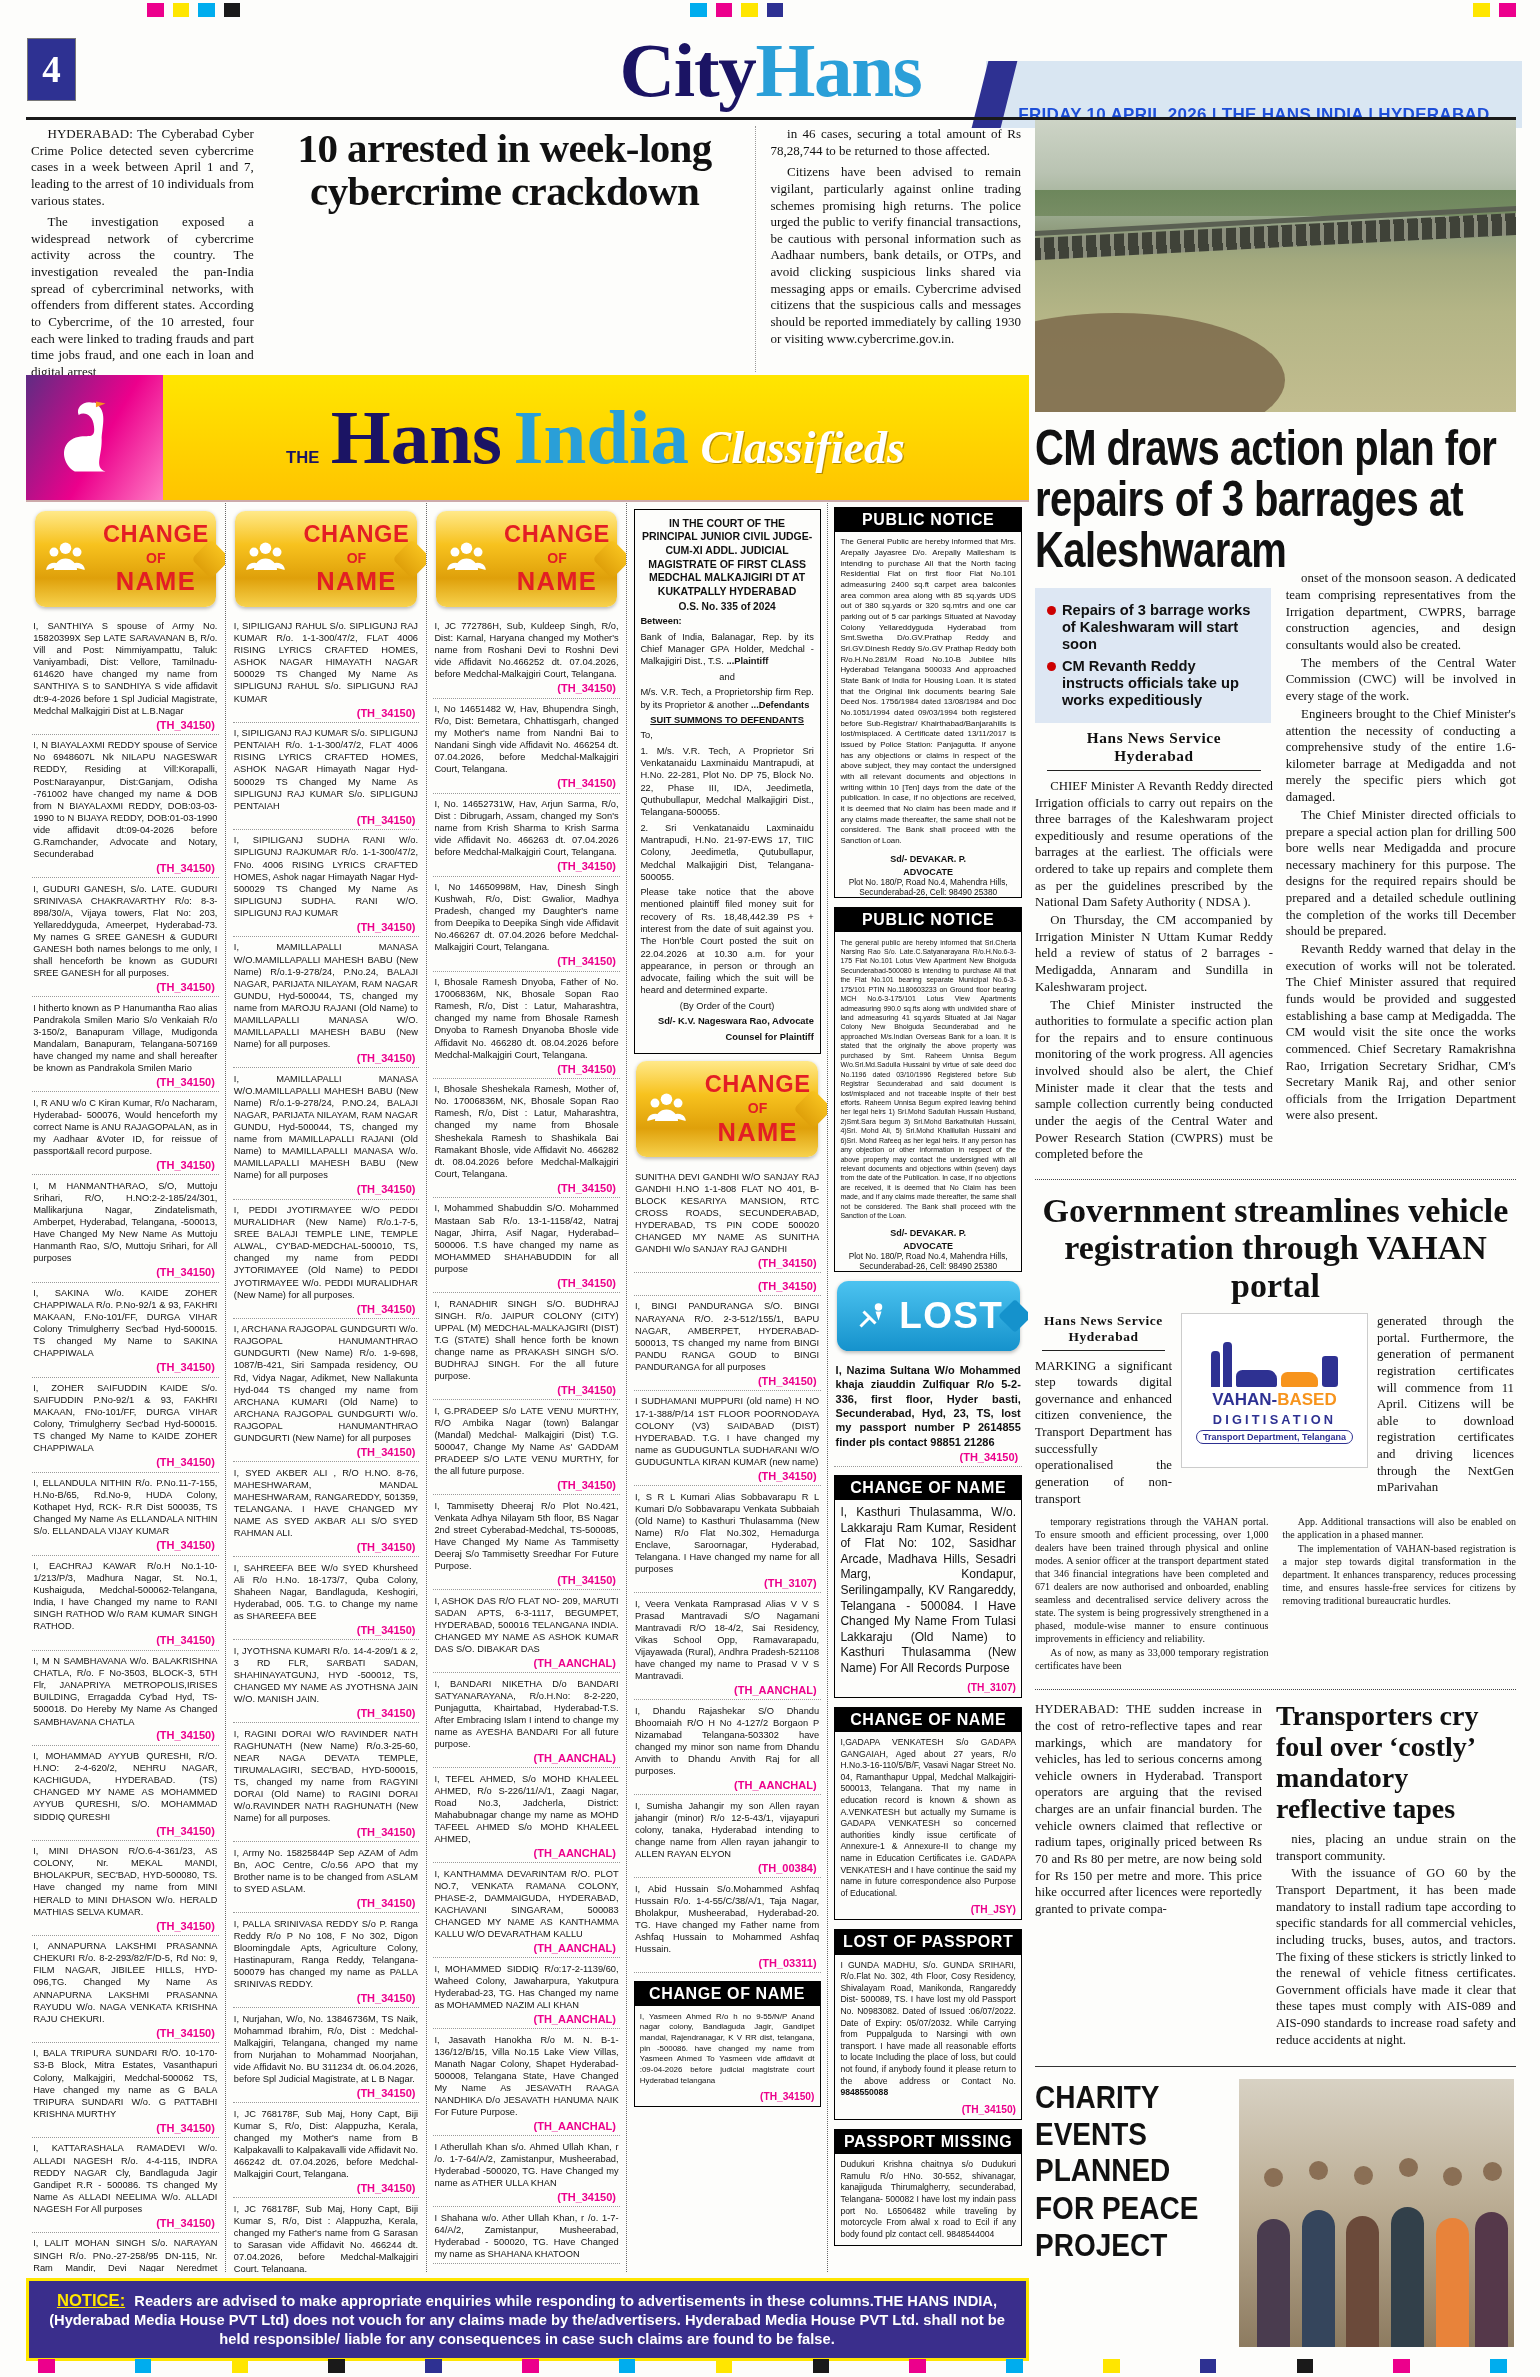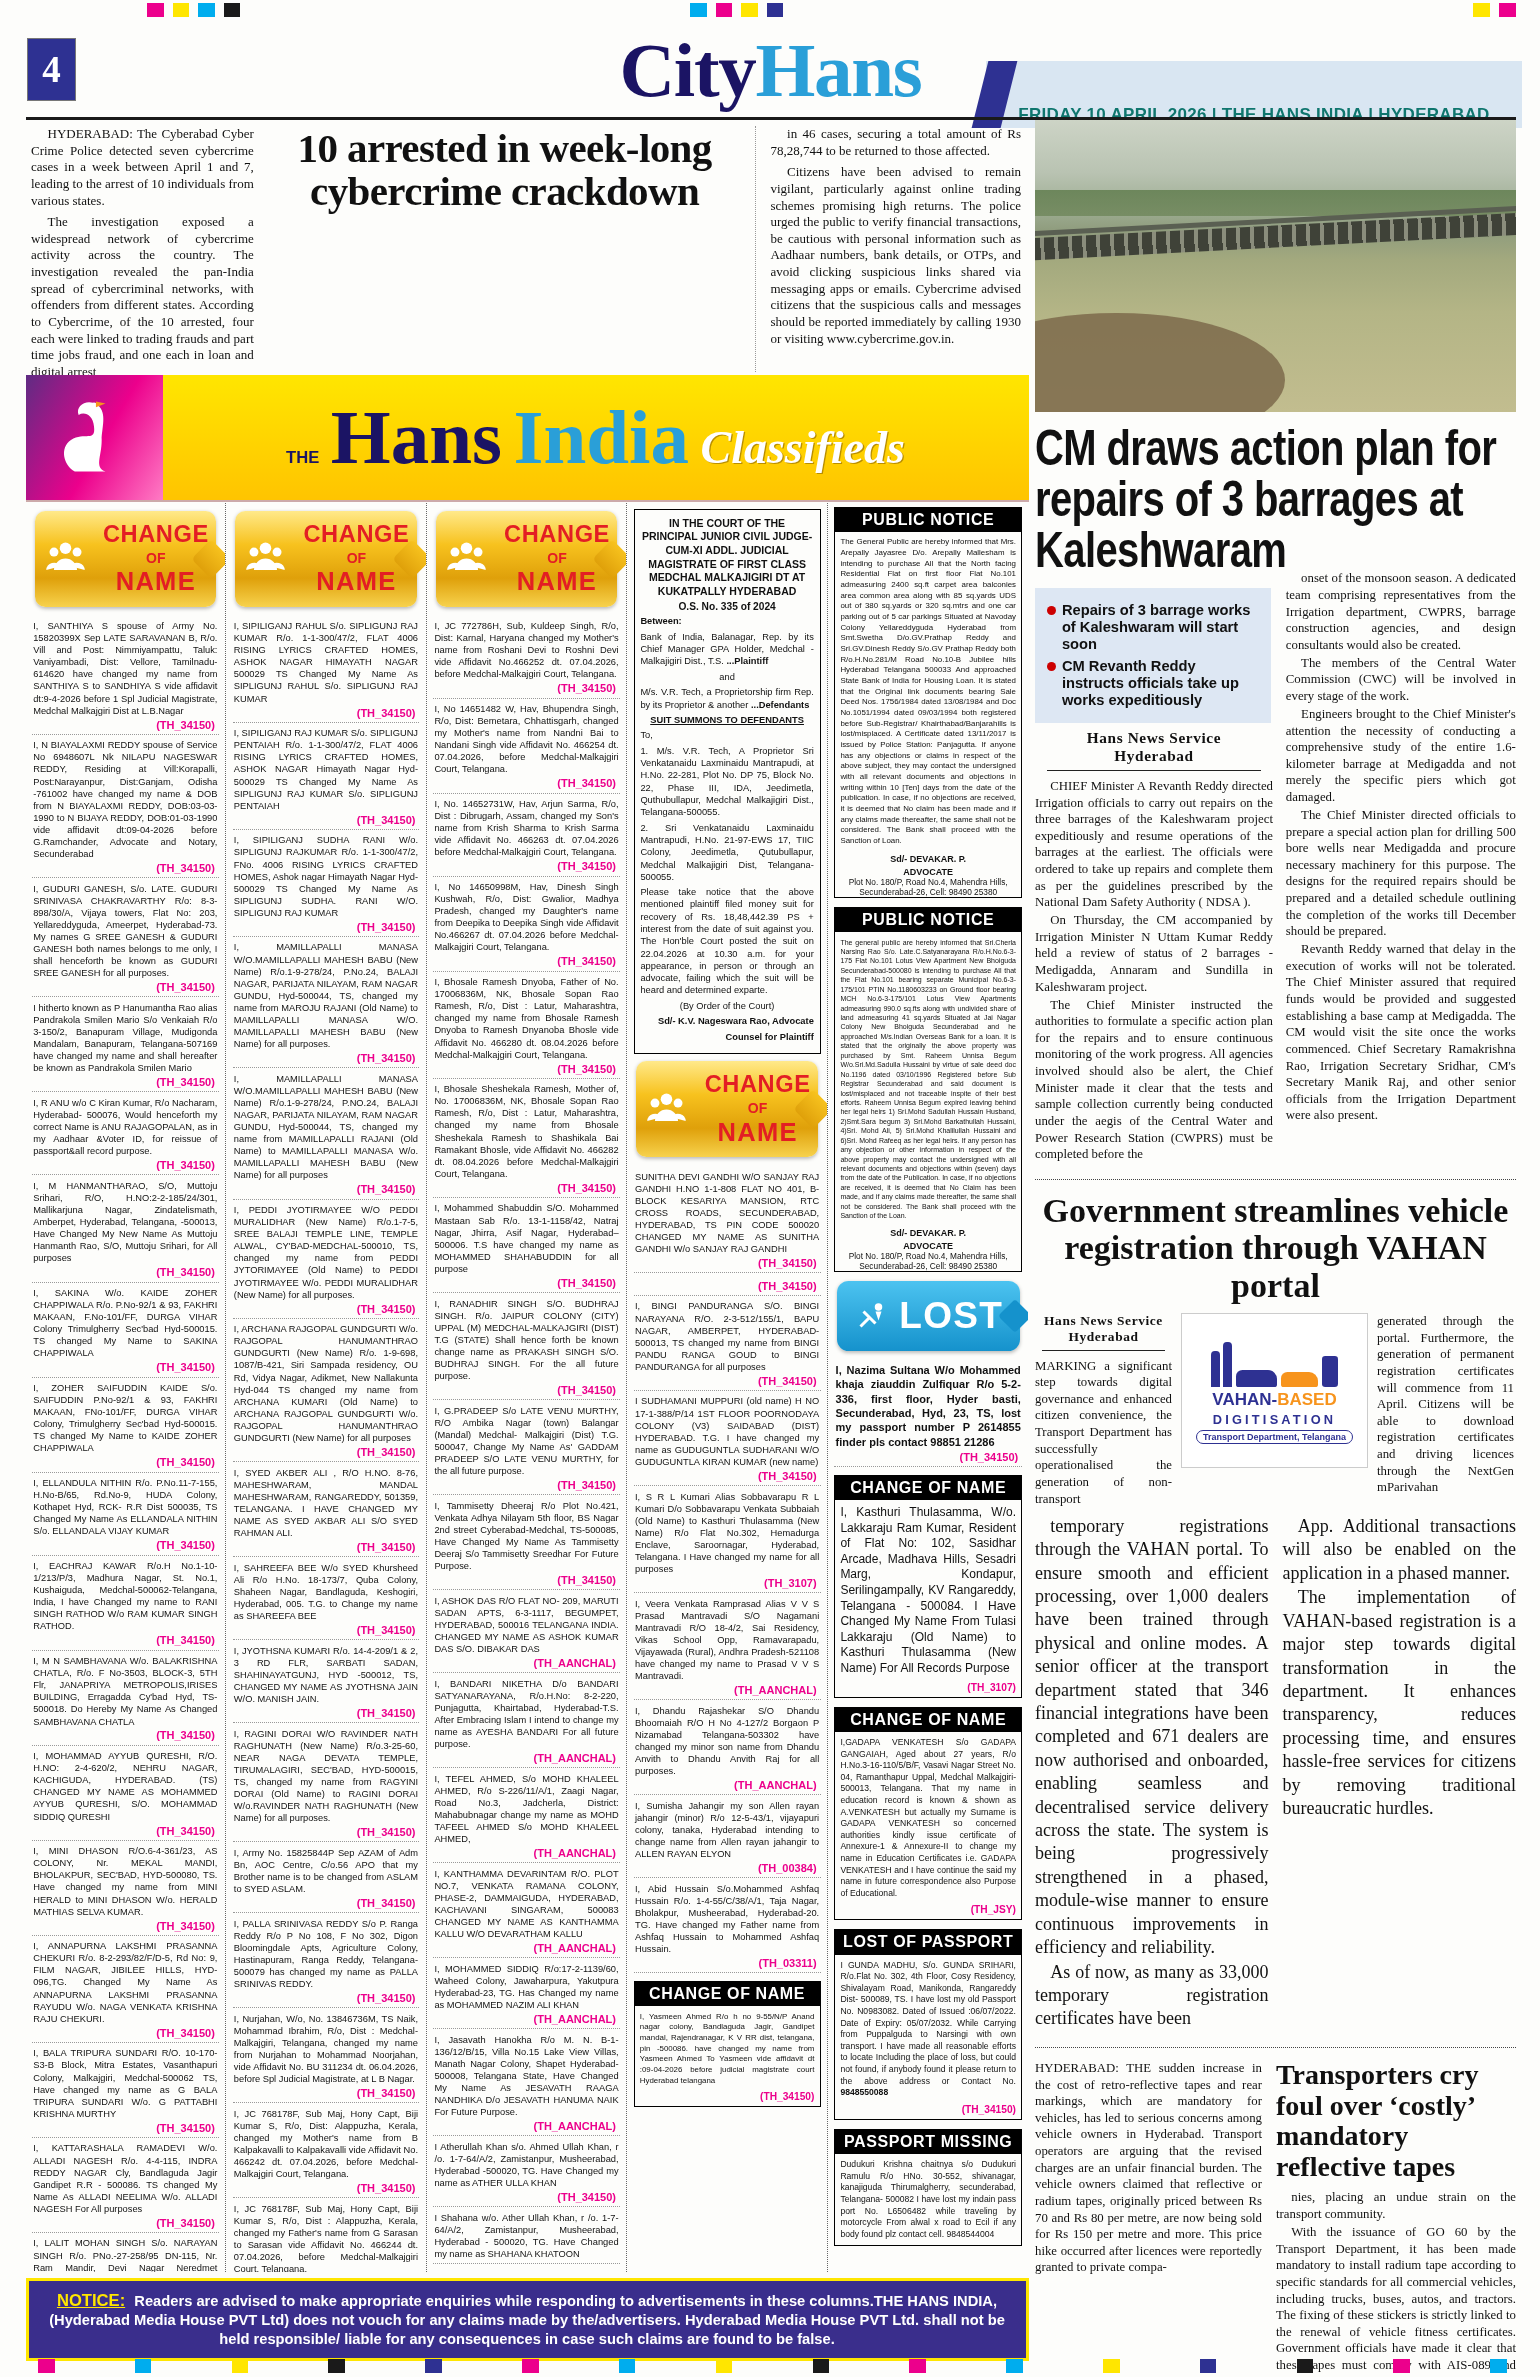"FRIDAY 10 APRIL 2026 |" .datebanner .dtext { color: #0f766e -> #1d4ed8 }
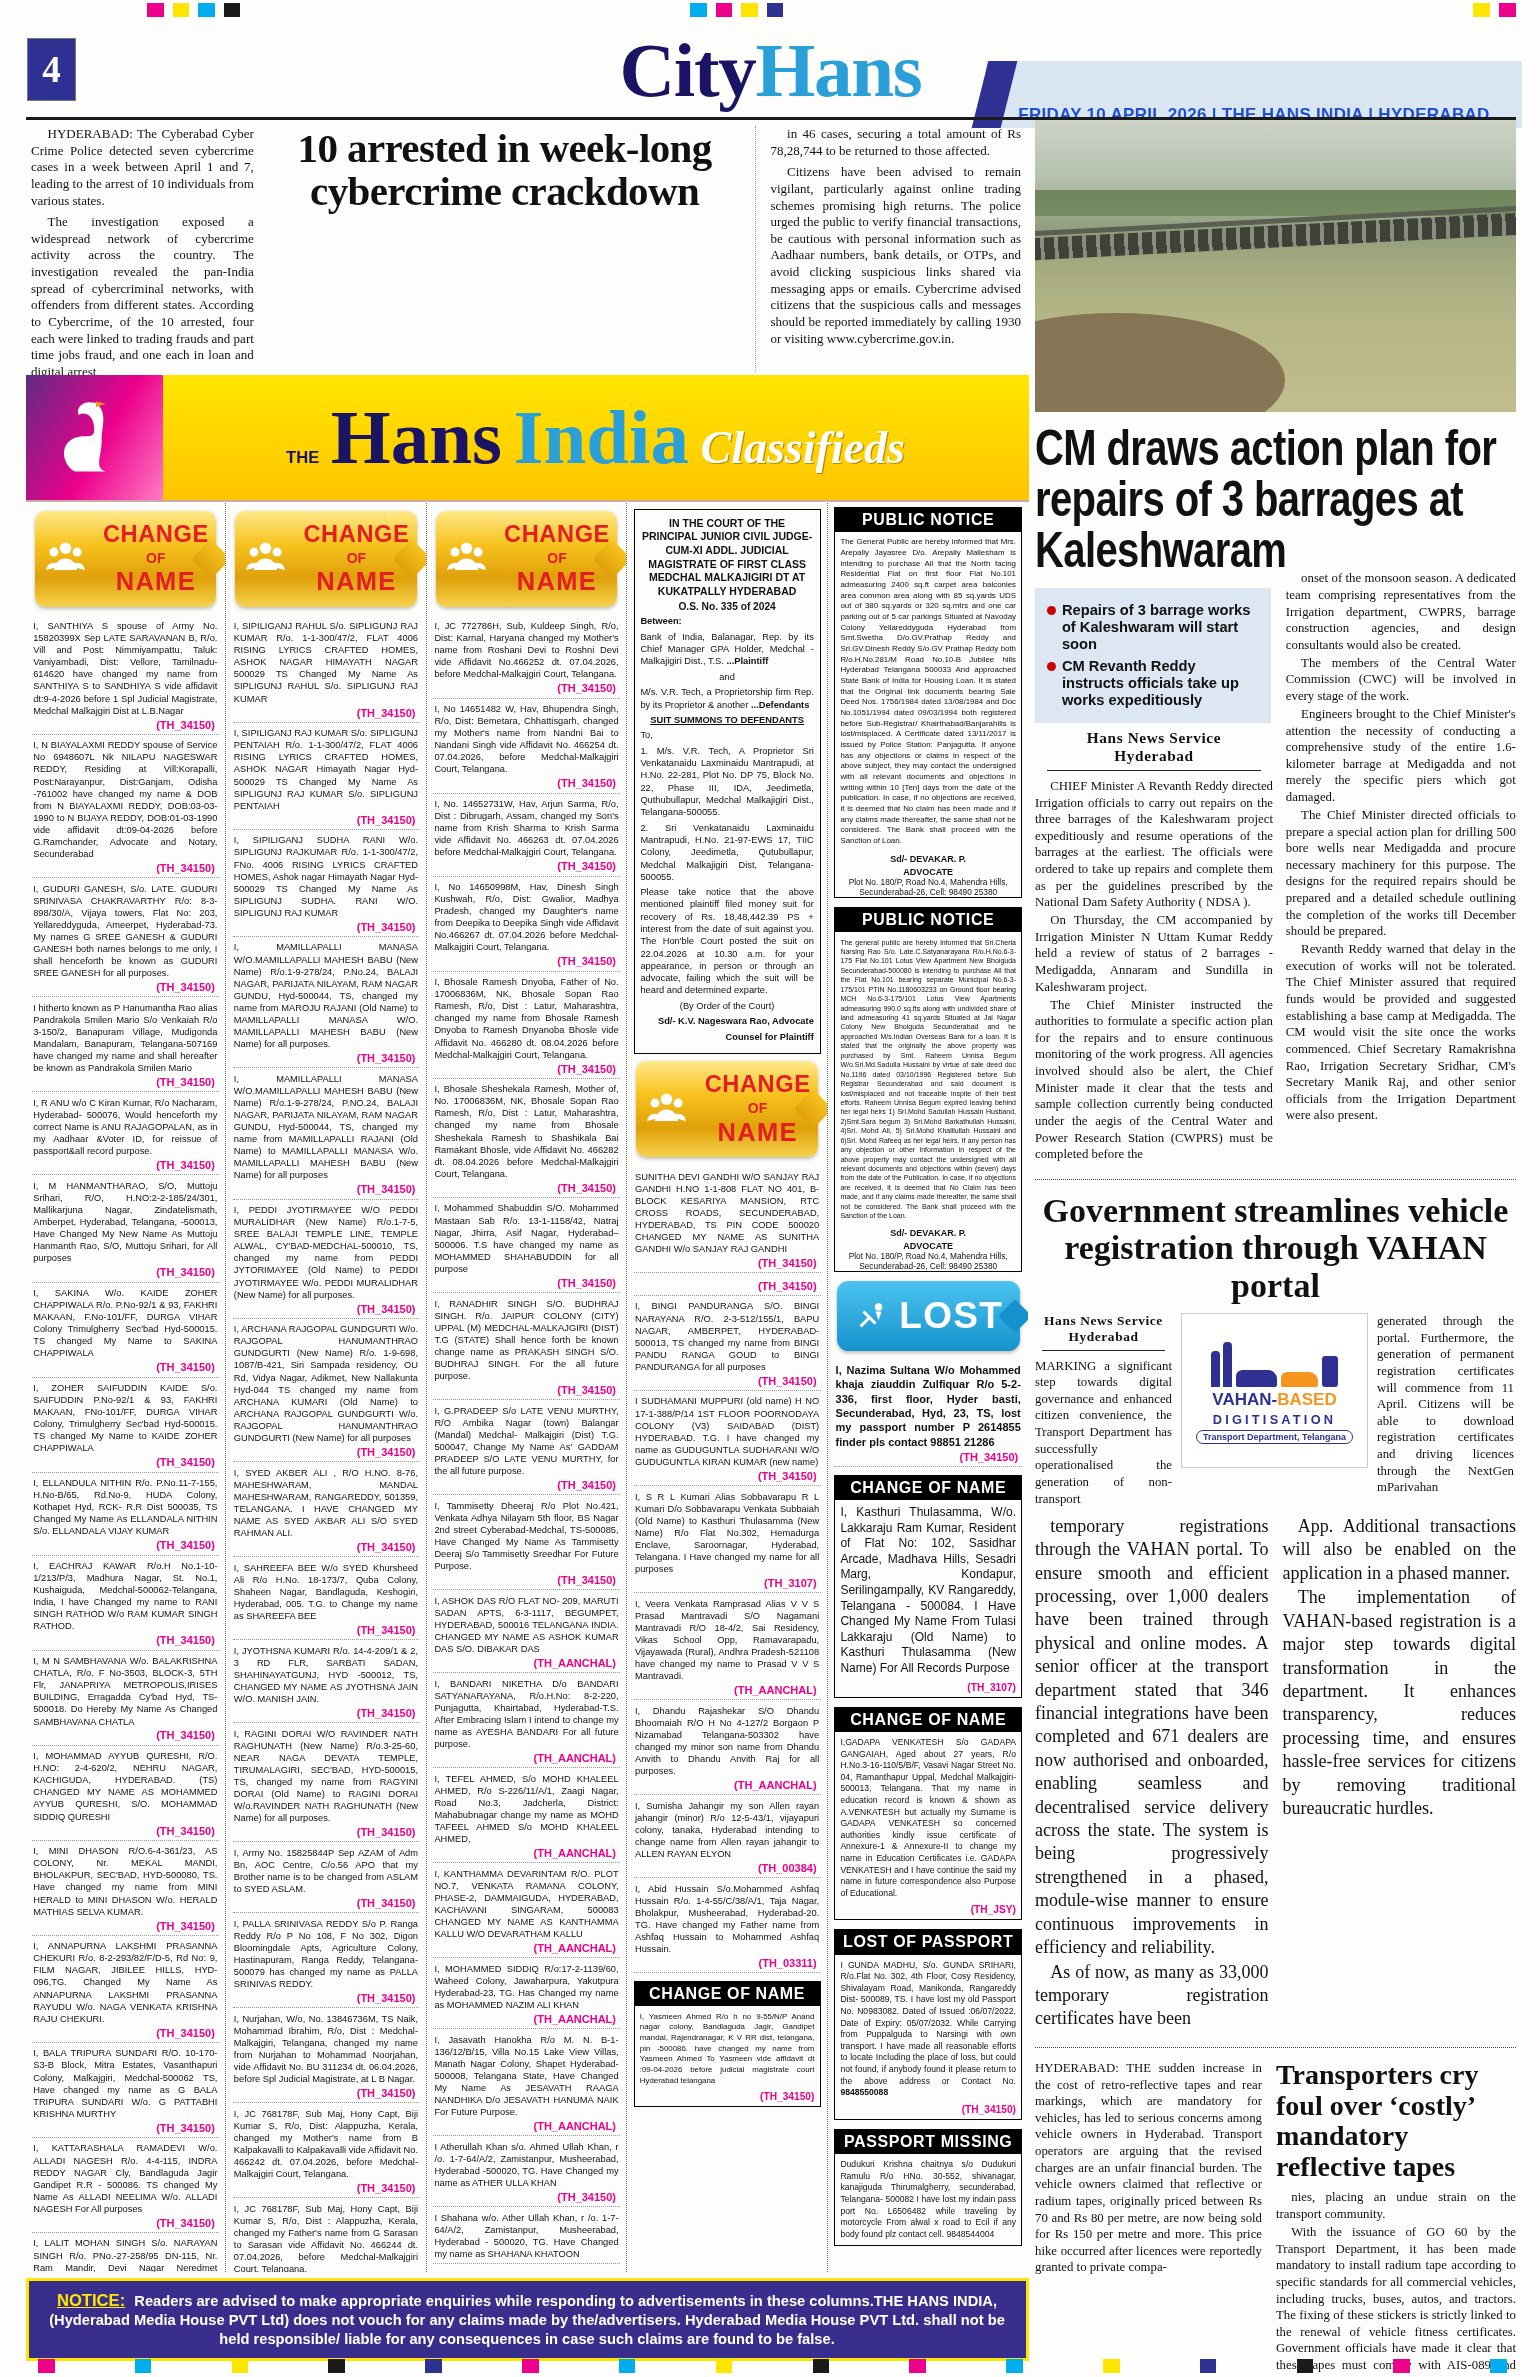"temporary registrations through the" .vbot .col { font-size: 18px -> 10px }
